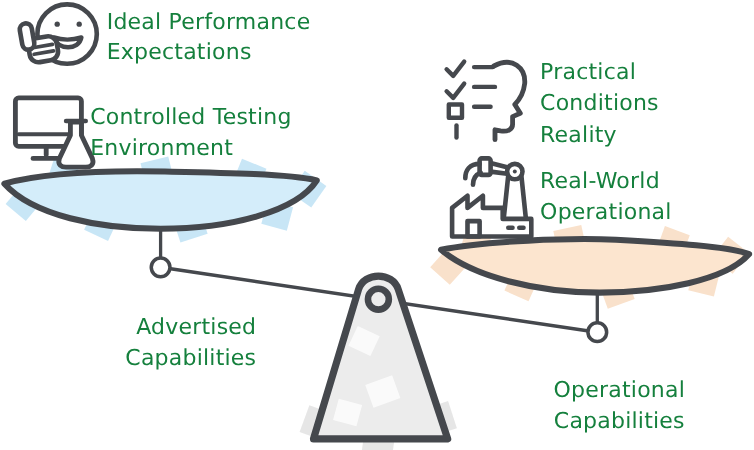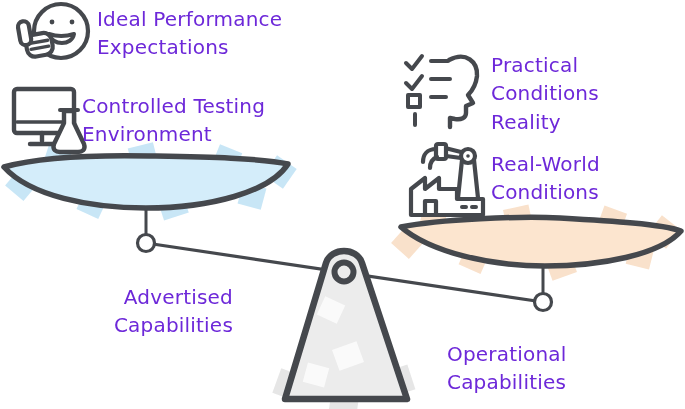"Ideal Performance Expectations" .label { color: #6d28d9 -> #15803d }
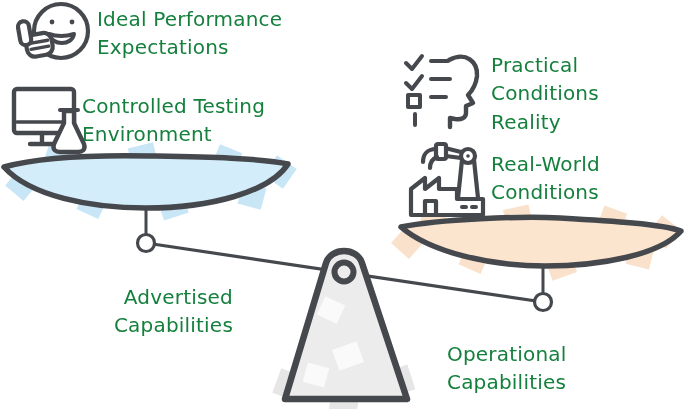"Real-World Conditions" div.label { text: Conditions -> Operational }
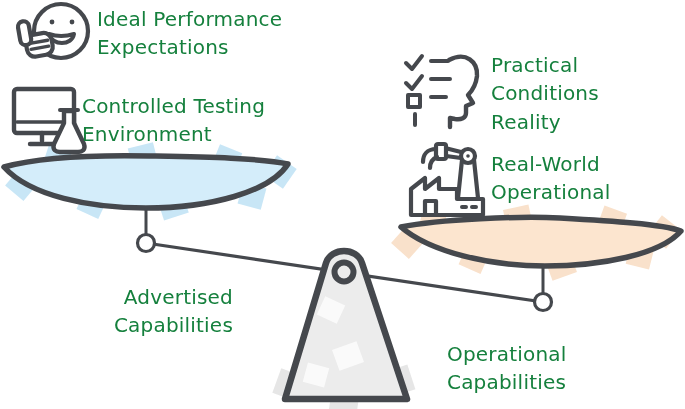"Operational Capabilities" .label-operational { left: 447px -> 473px; text-align: none -> center }
